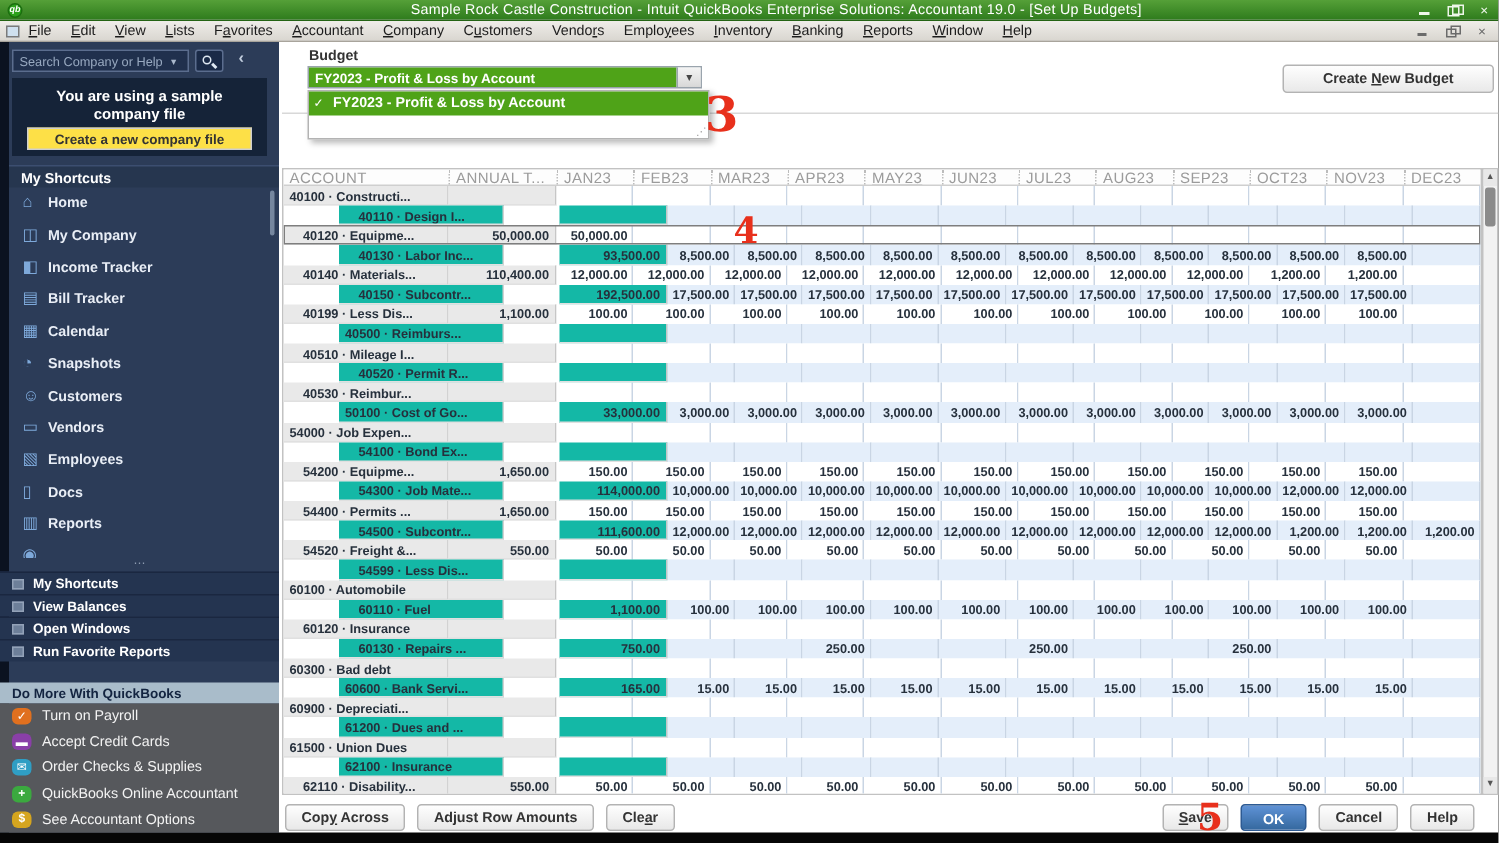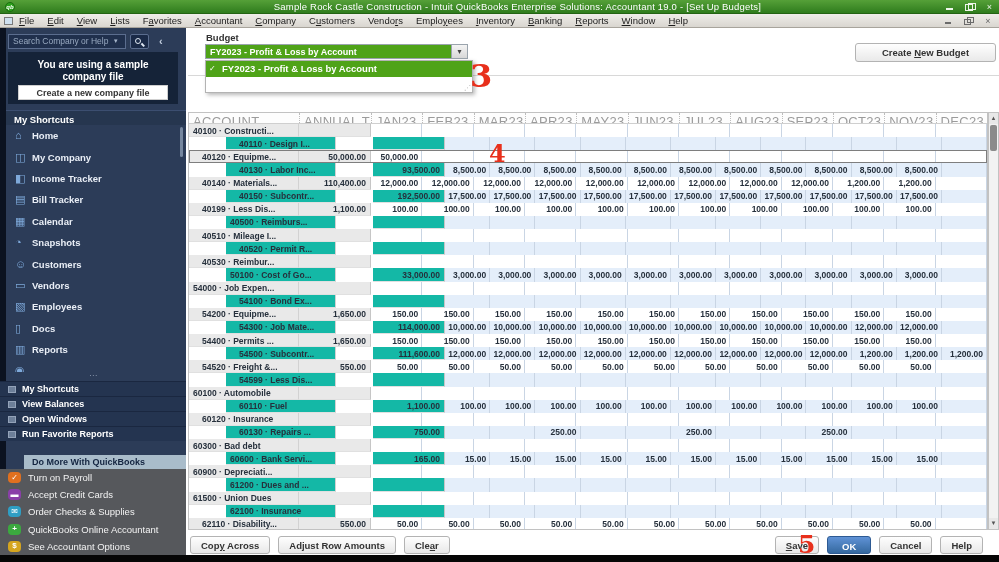"Search Company or Help" .search-row { align-items: center -> flex-start }
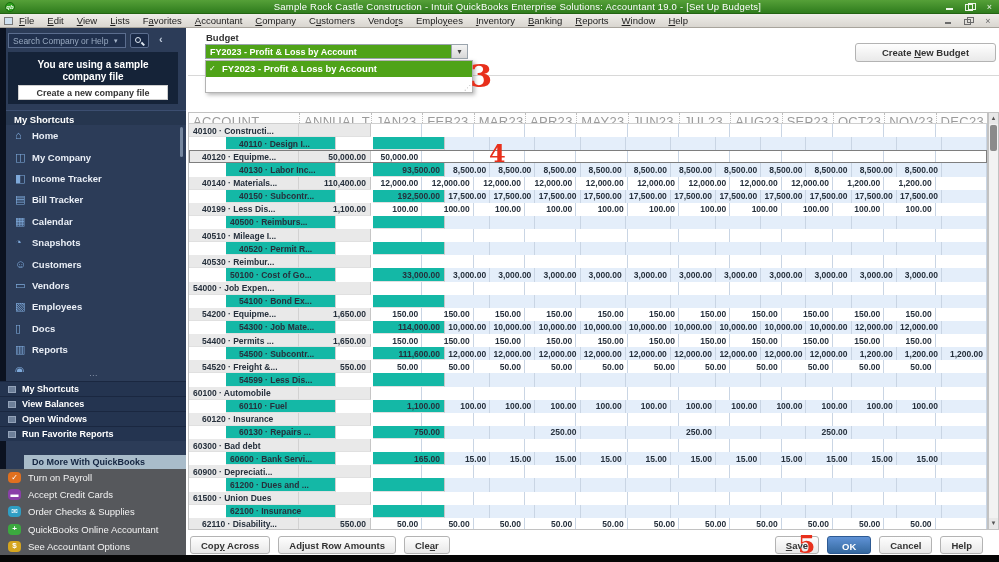"Create a new company file" .sb-create-btn { background: #ffffff -> #fde047 }
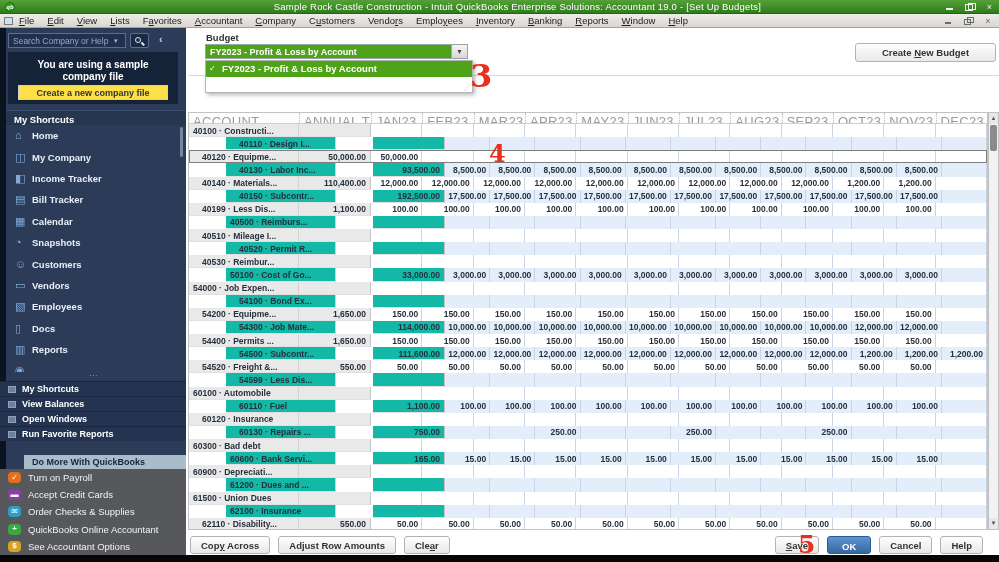"ACCOUNT" .g-h { font-size: 13px -> 10px }
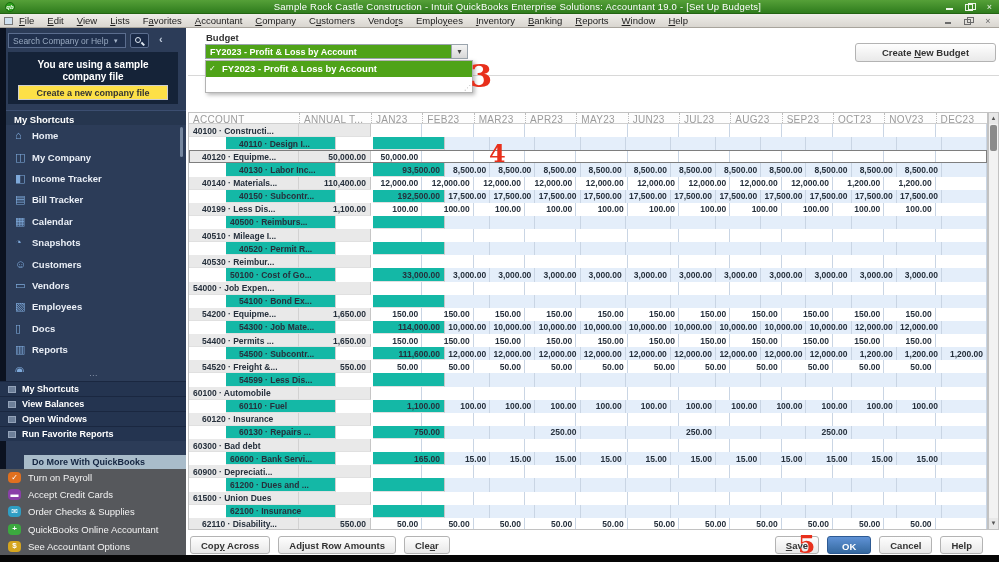"Do More With QuickBooks" .domore-header { margin-left: 24px -> none }
